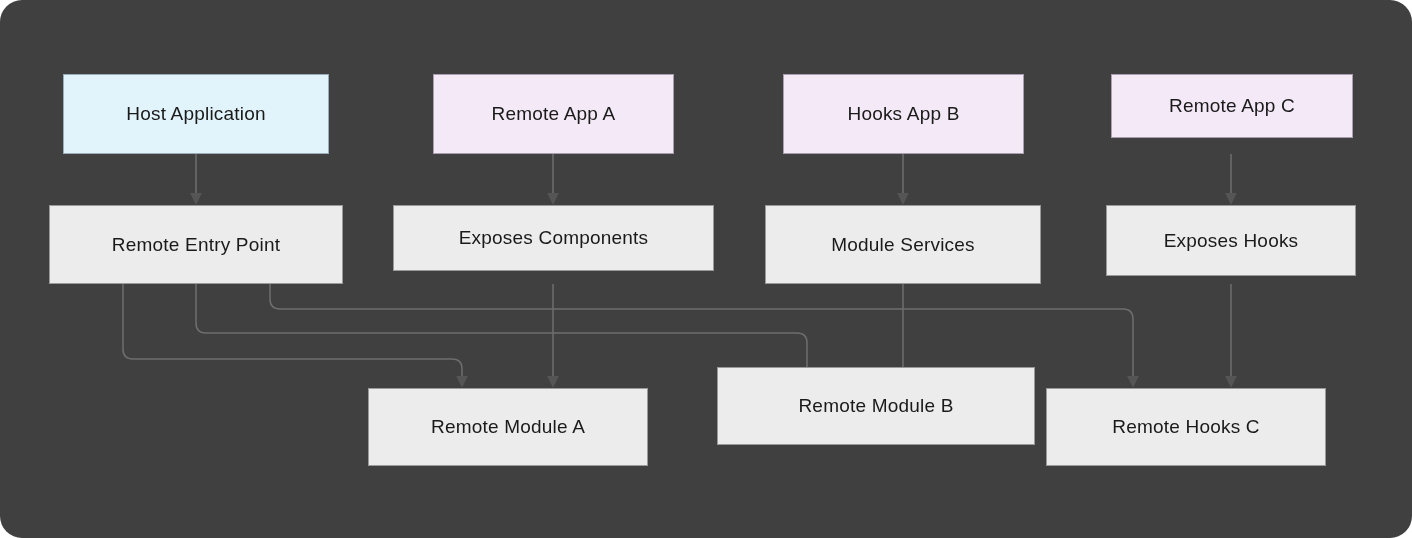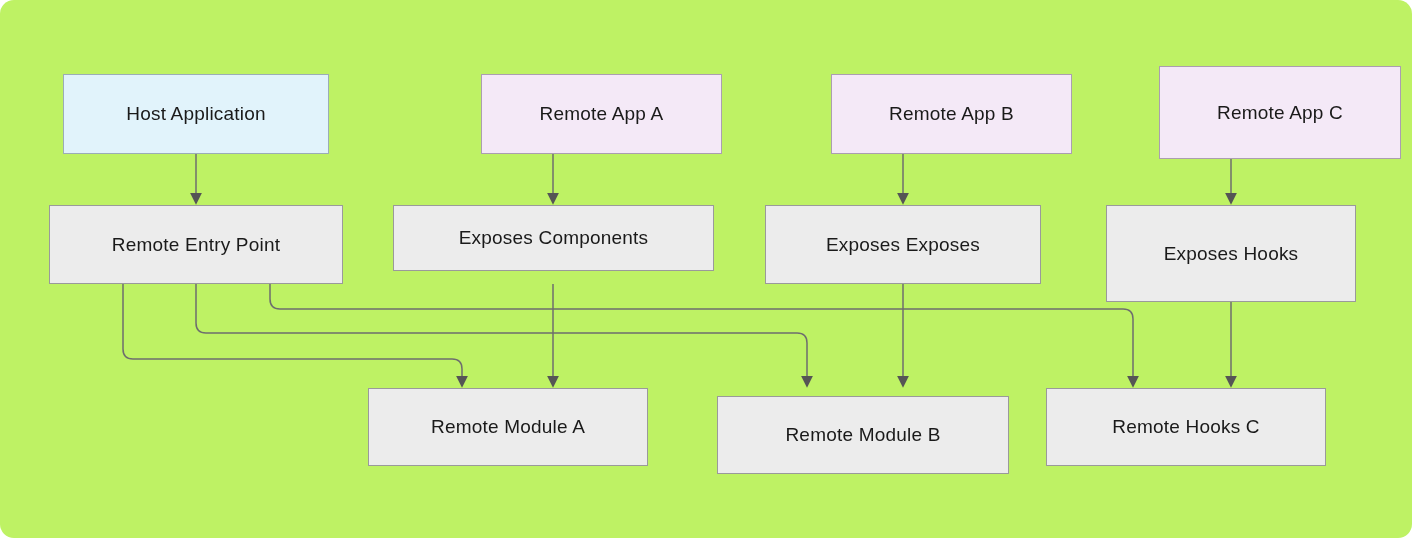"Host Application" .canvas { background: #bef264 -> #404040; border-radius: 14px -> 22px }
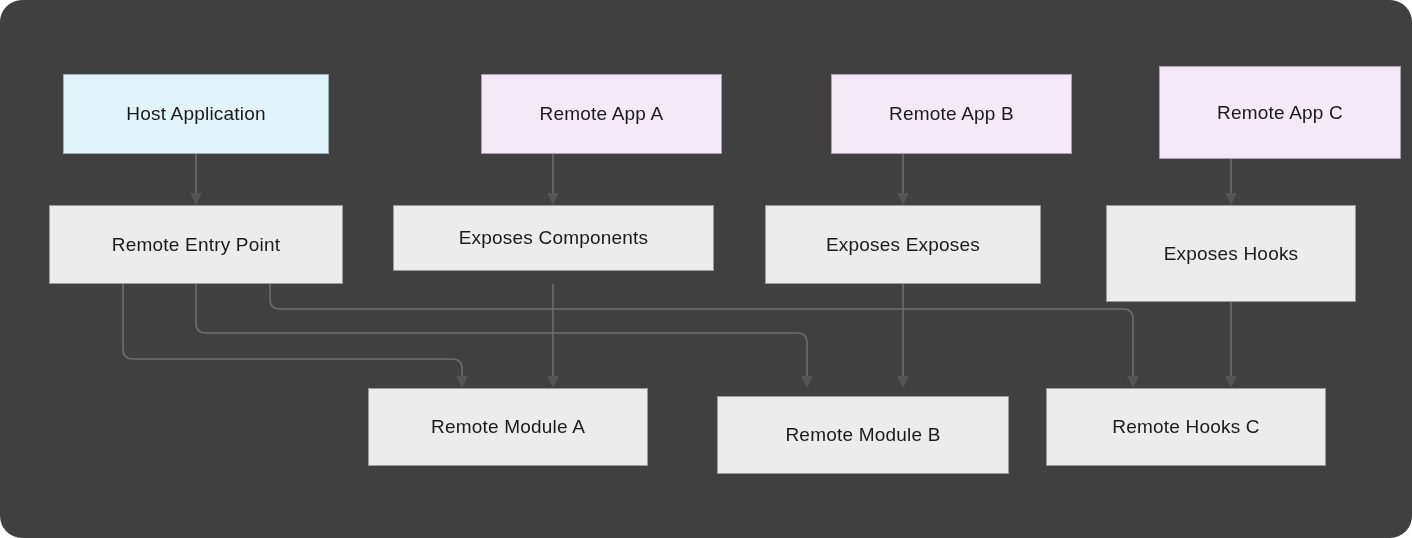"Remote App A" .node.pink { margin-left: 48px -> none }
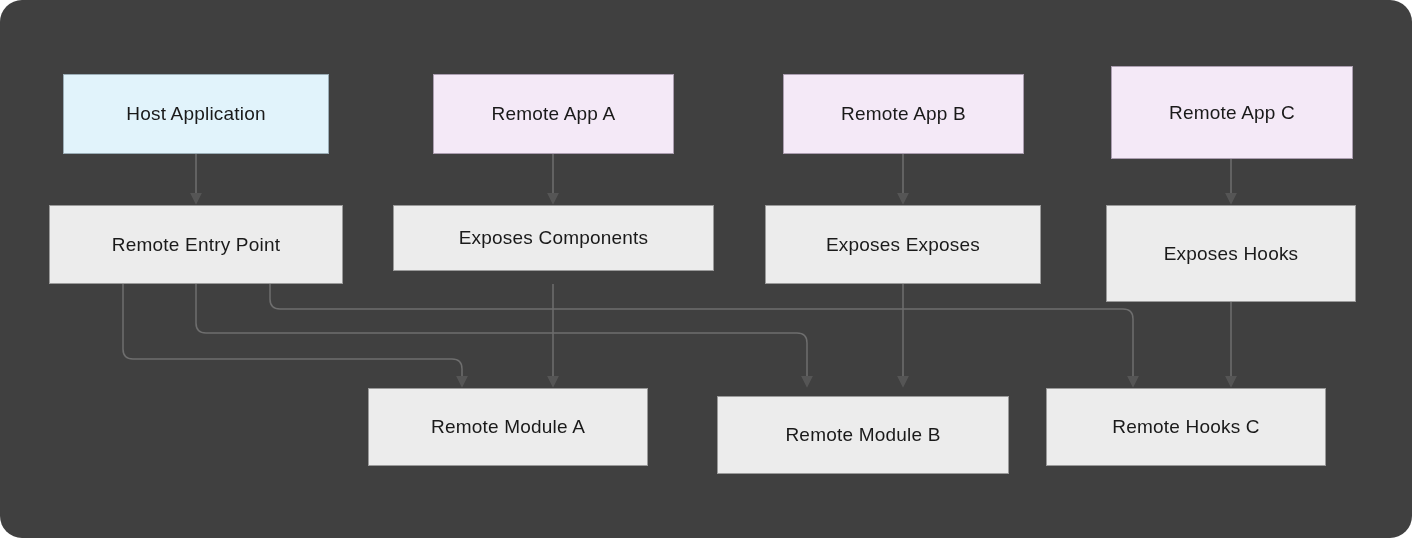"Remote App B" span.node-label { text: Remote -> Hooks }
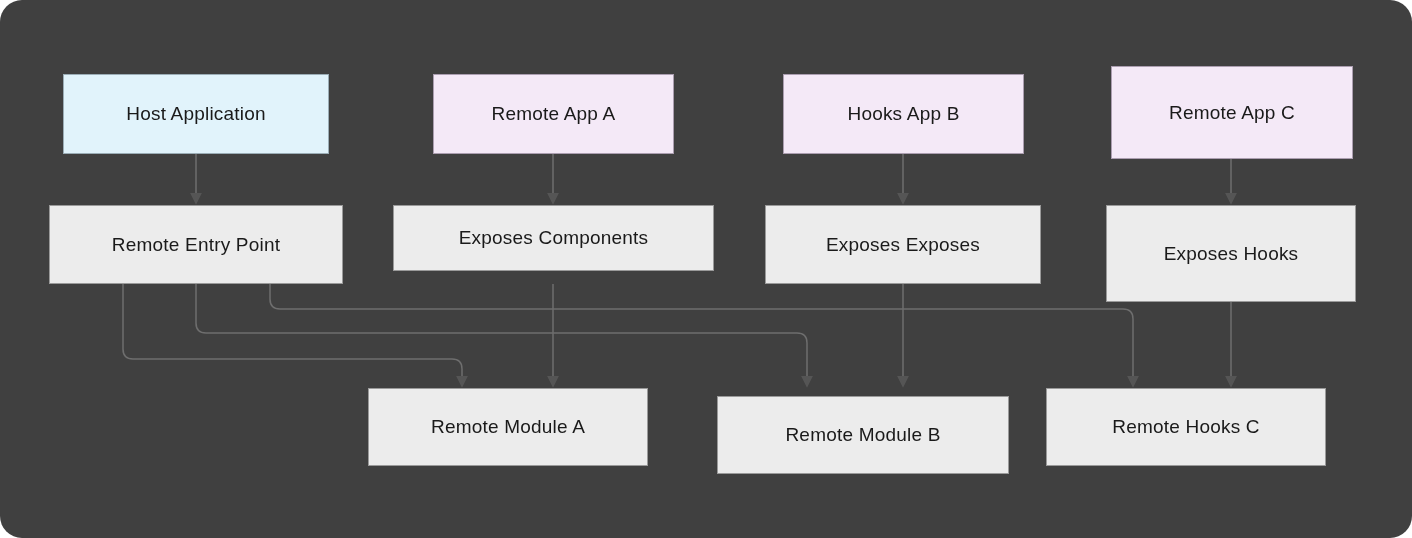"Remote App C" div.node { height: 93px -> 64px; top: 66px -> 74px }
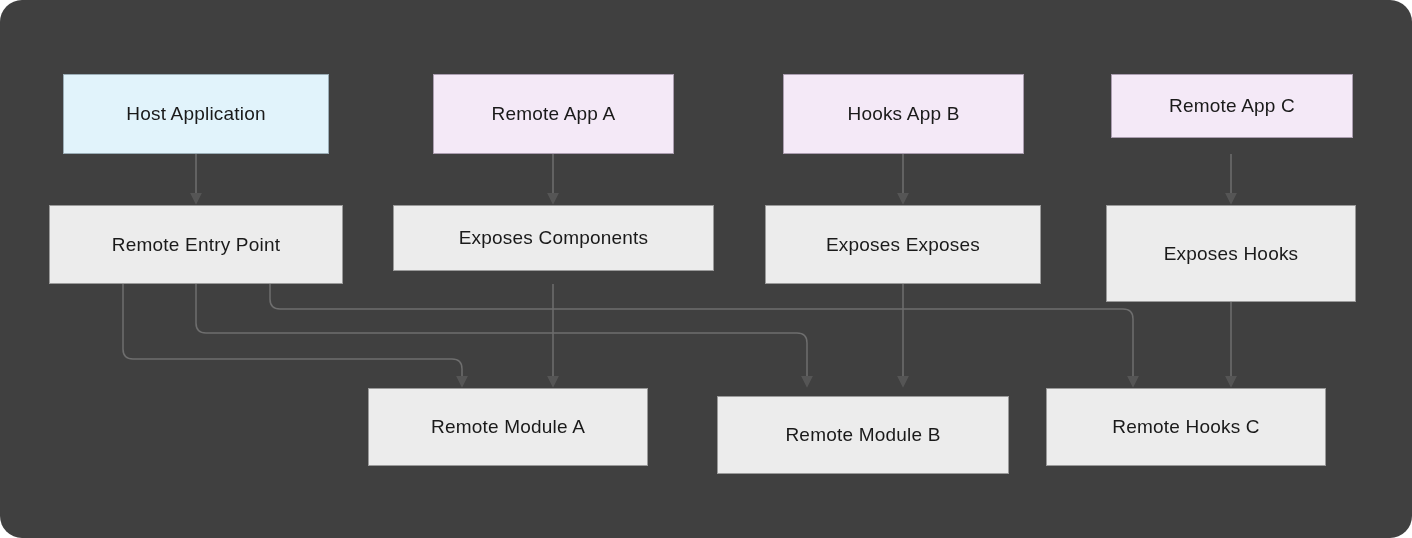"Exposes Exposes" span.node-label { text: Exposes Exposes -> Module Services }
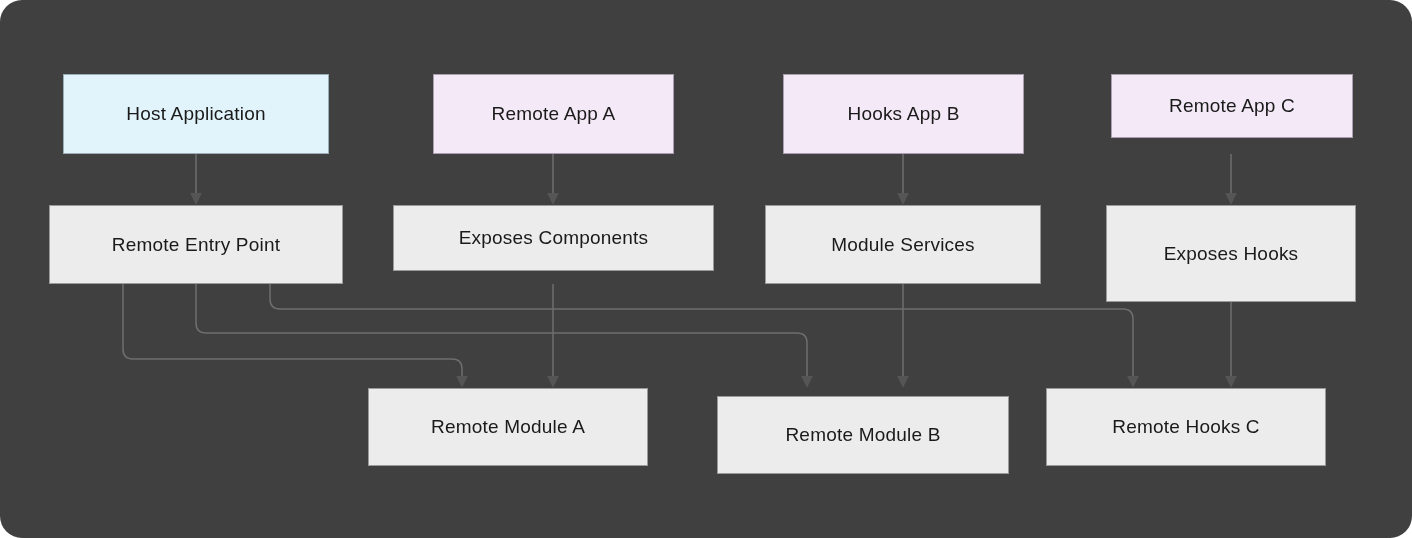"Exposes Hooks" div.node { height: 97px -> 71px }
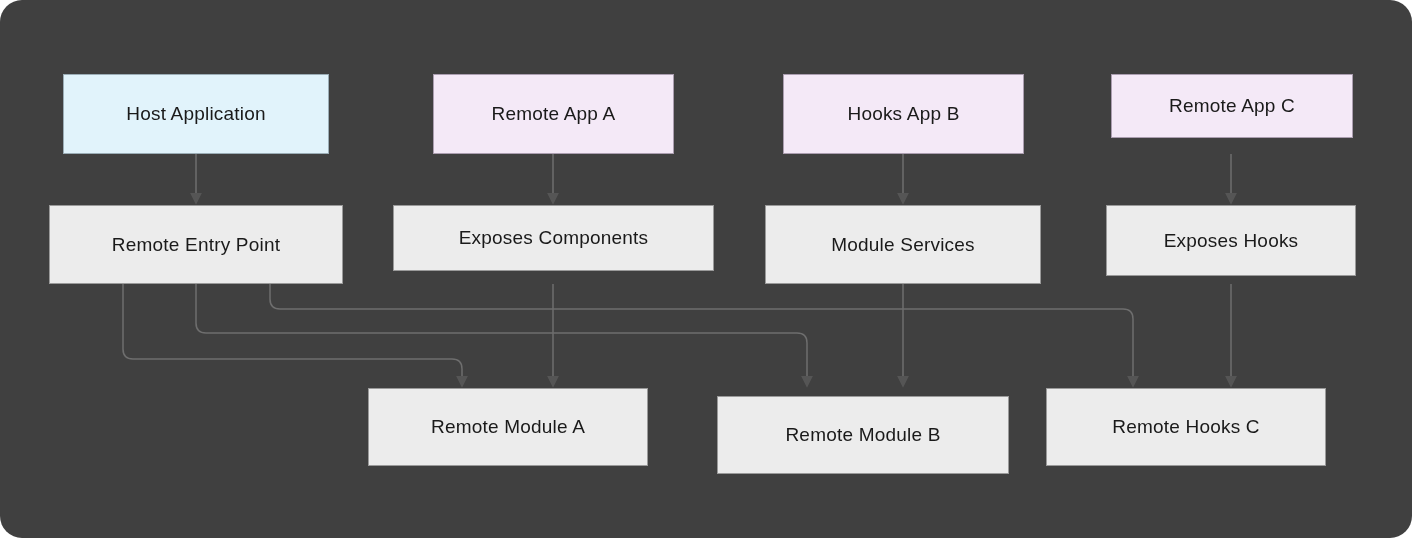"Remote Module B" div.node { top: 396px -> 367px; width: 292px -> 318px }
